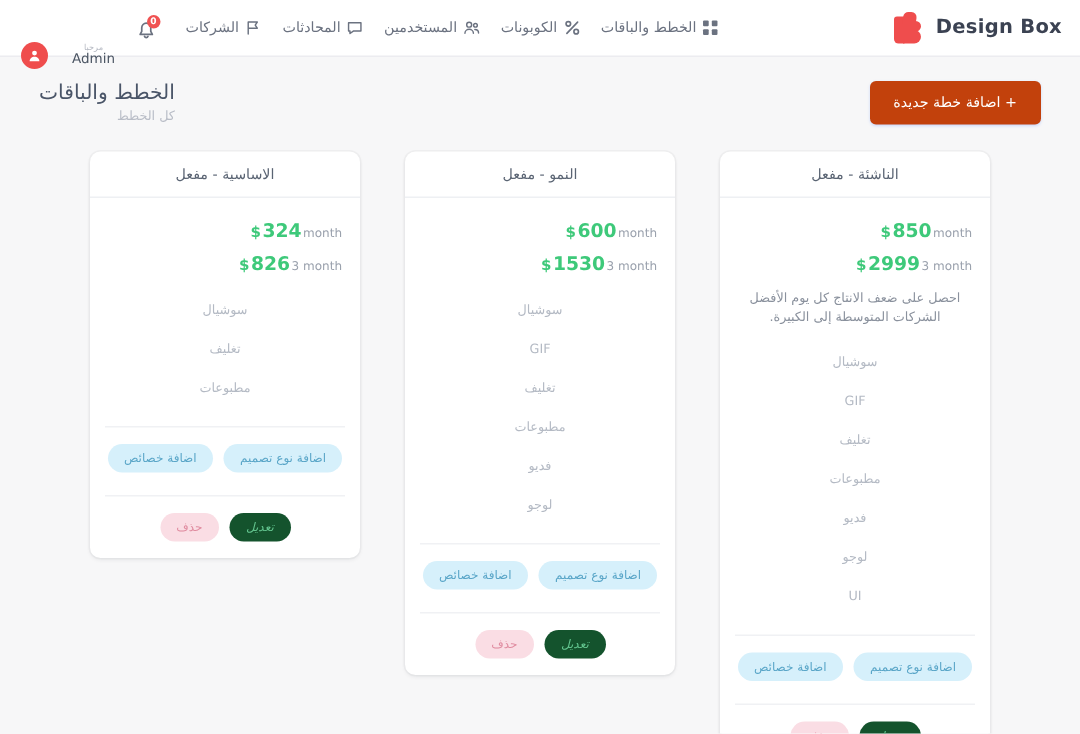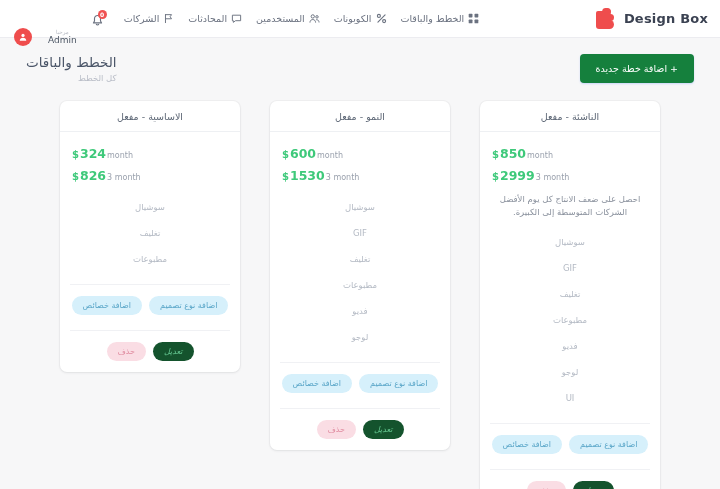"+ اضافة خطة جديدة" .add-btn { background: #15803d -> #c2410c }
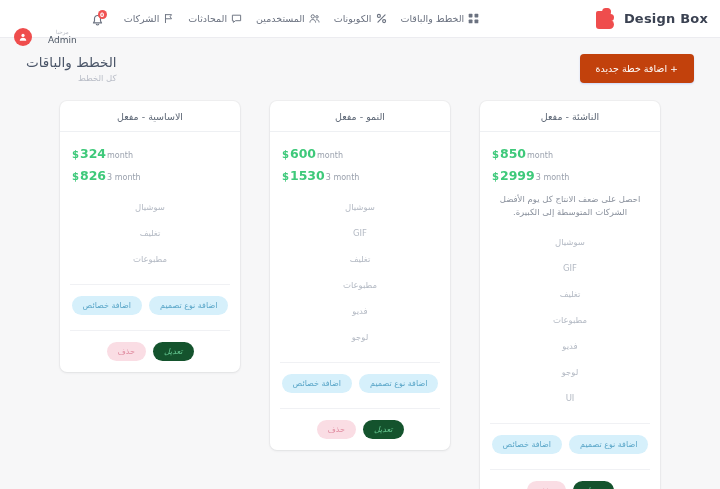"$324month" .price-row { text-align: left -> right }
